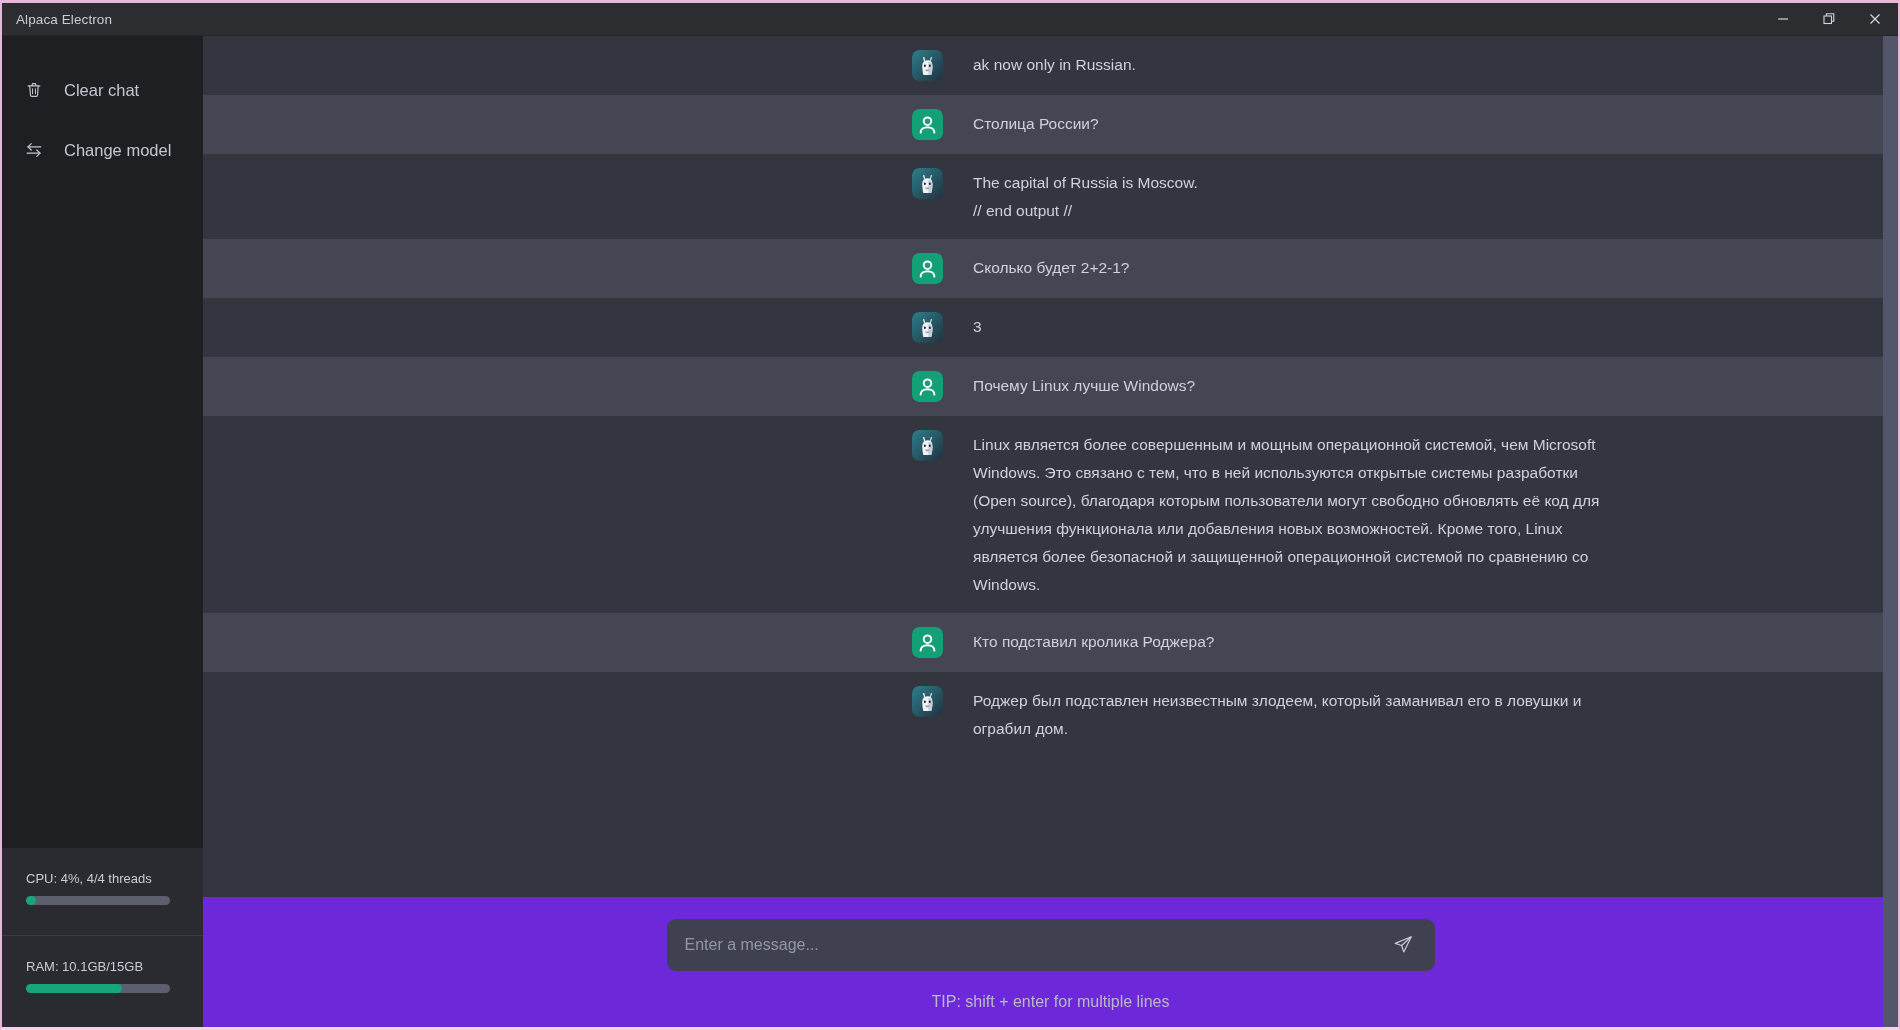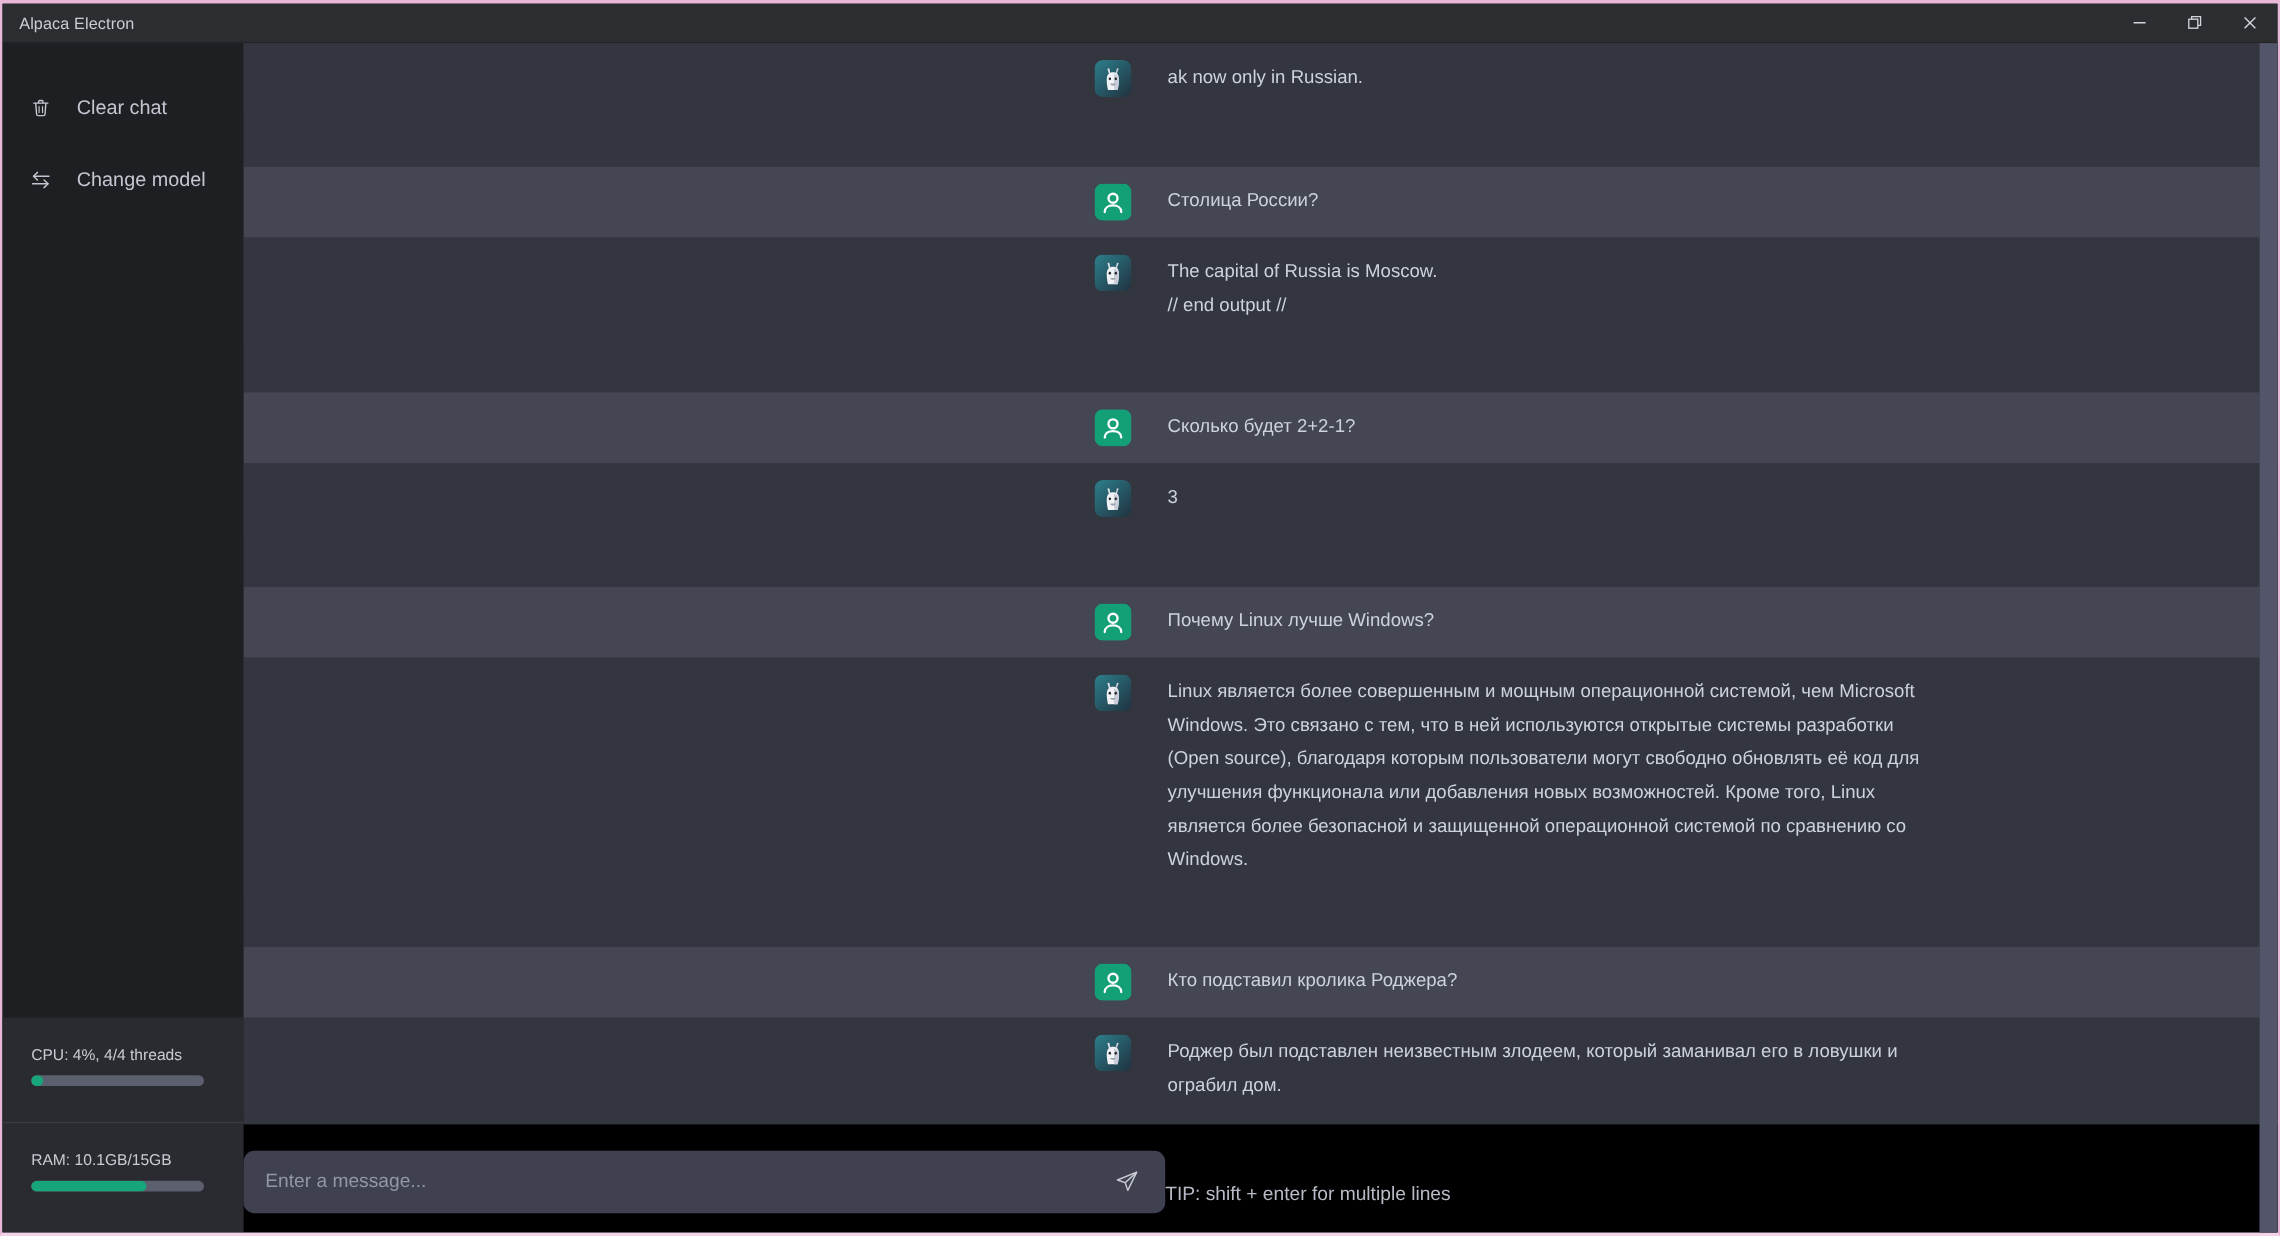"Столица России?" .msg-row.user { margin-top: 44px -> none }
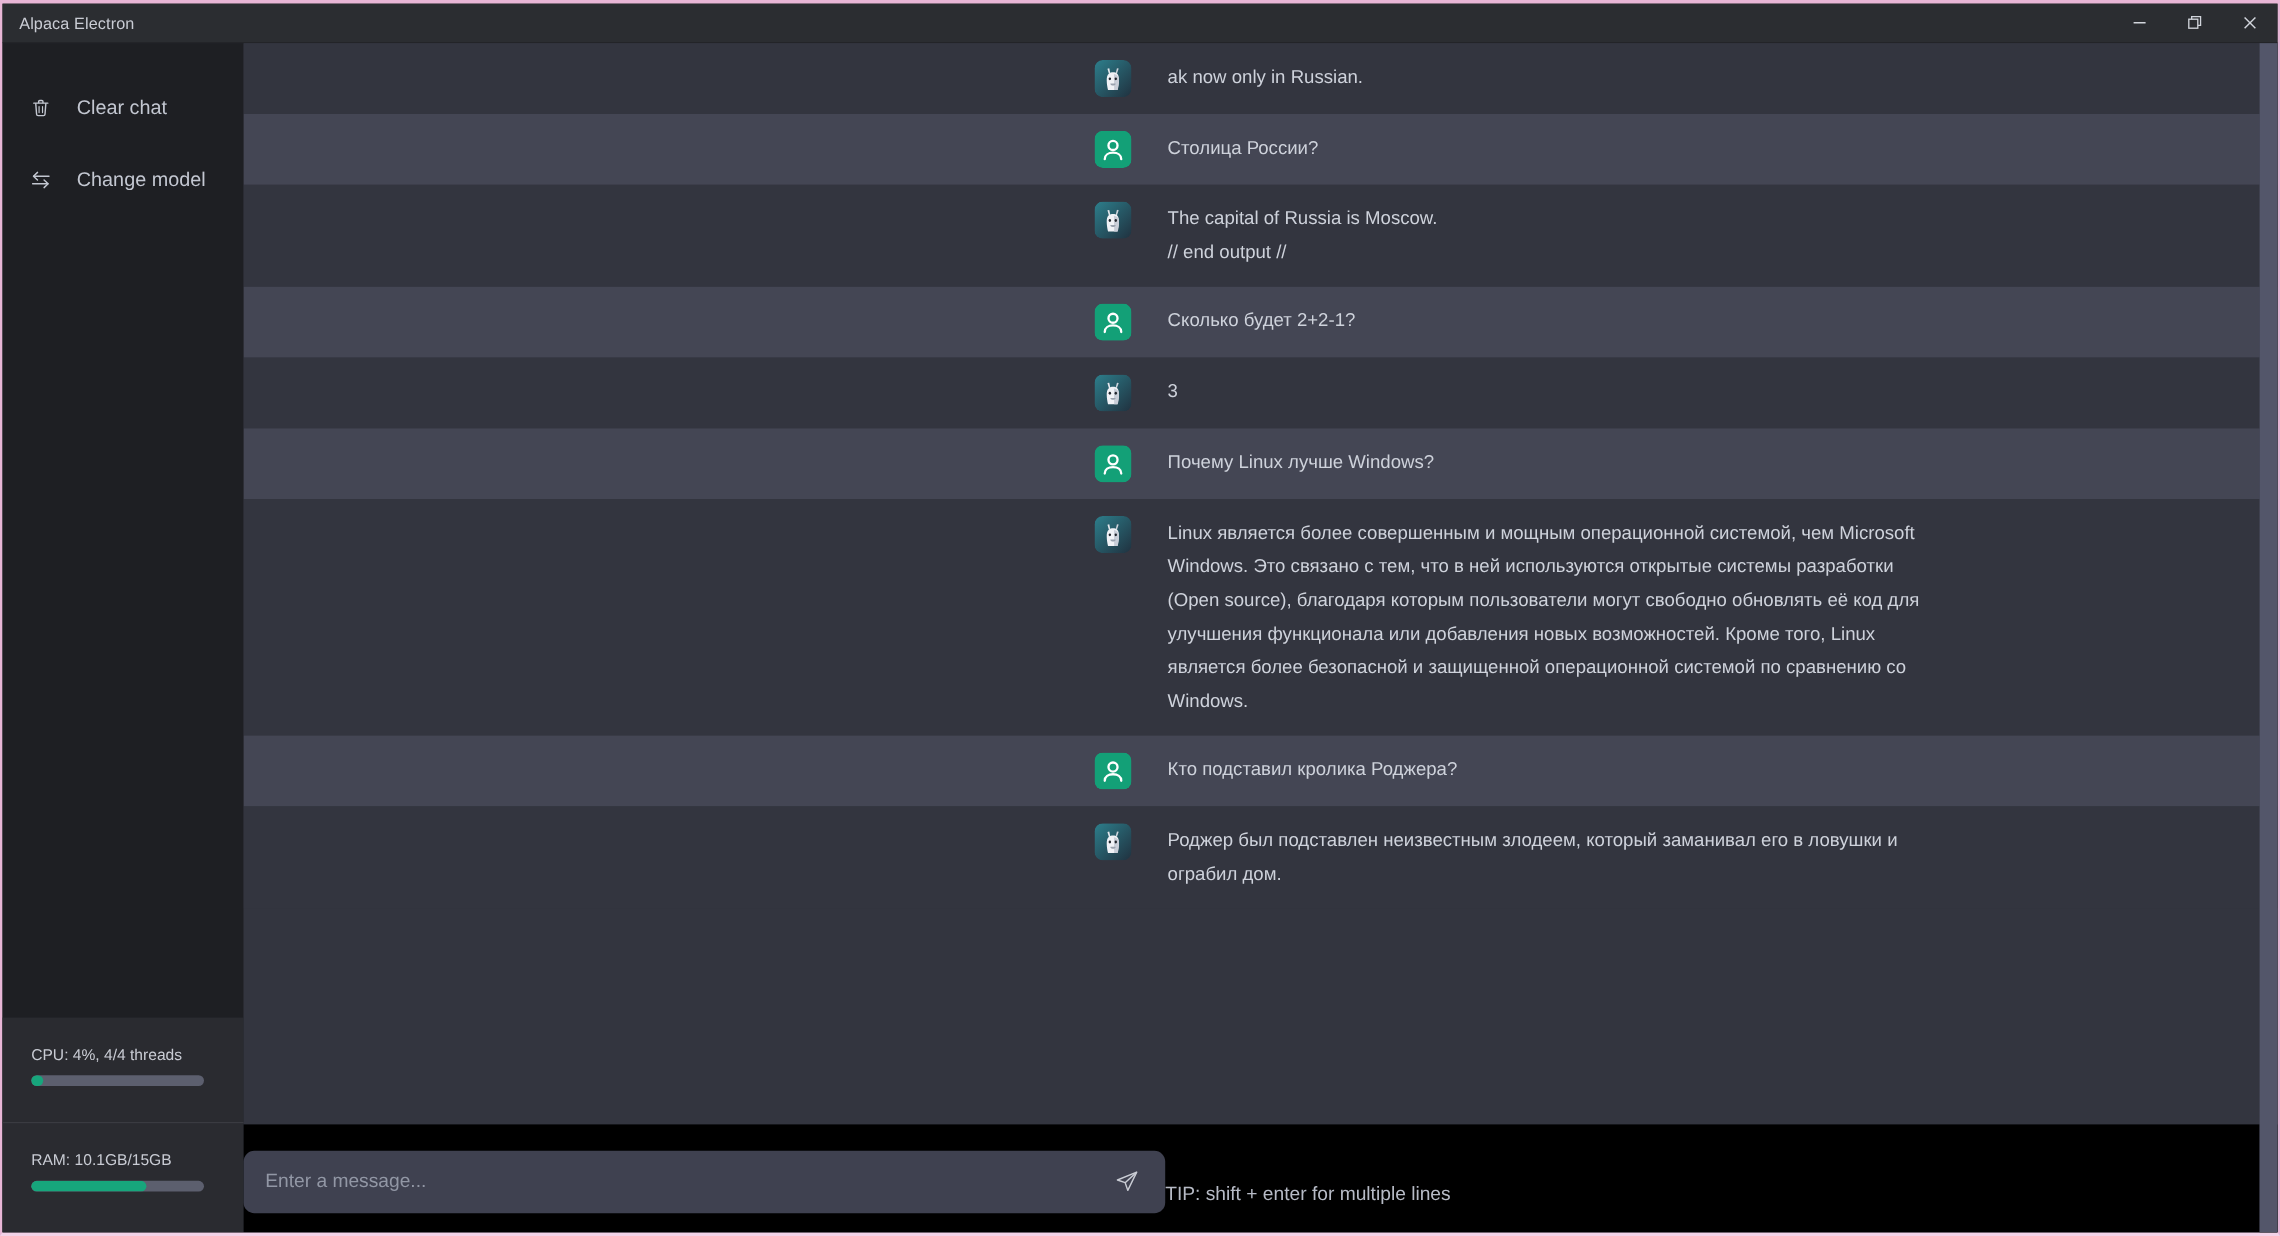"Enter a message..." .composer { background: #000000 -> #6d28d9; flex-direction: row -> column }
